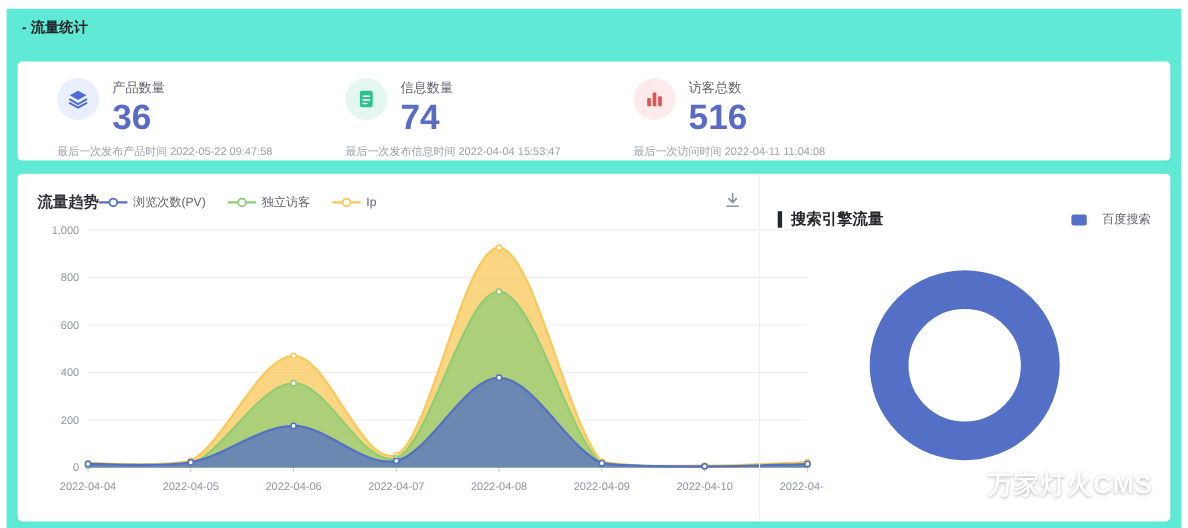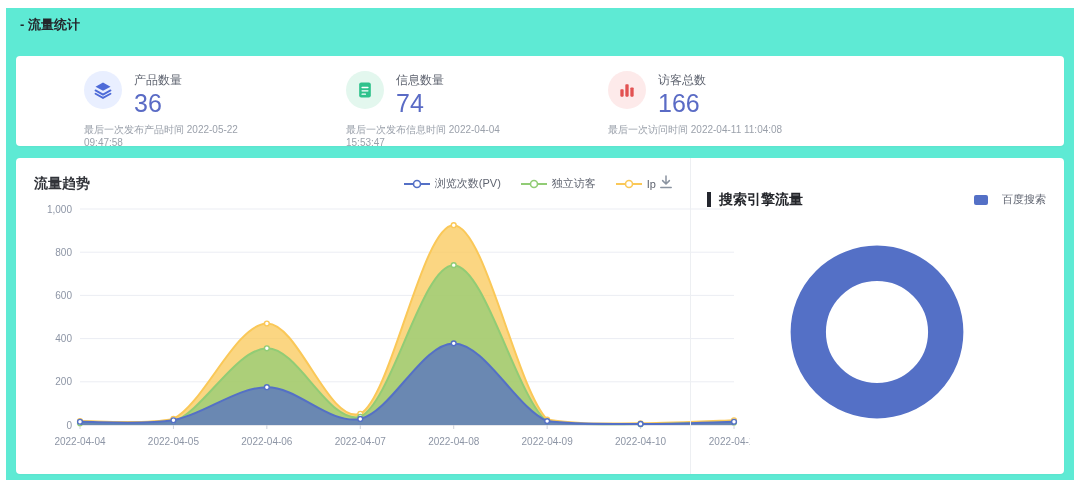"产品数量" .stat { padding-left: 68px -> 36px }
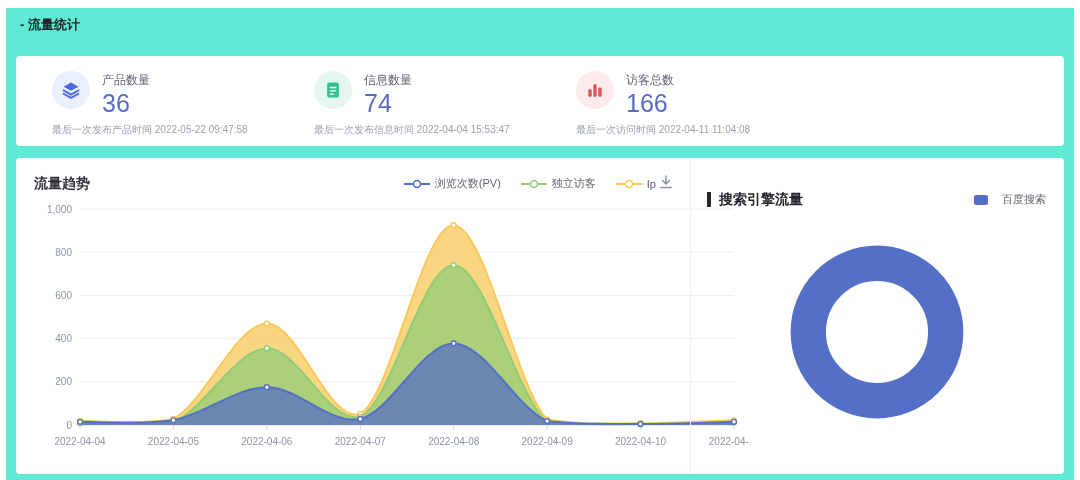"36" .stat-value { font-size: 25px -> 32px; font-weight: normal -> bold }
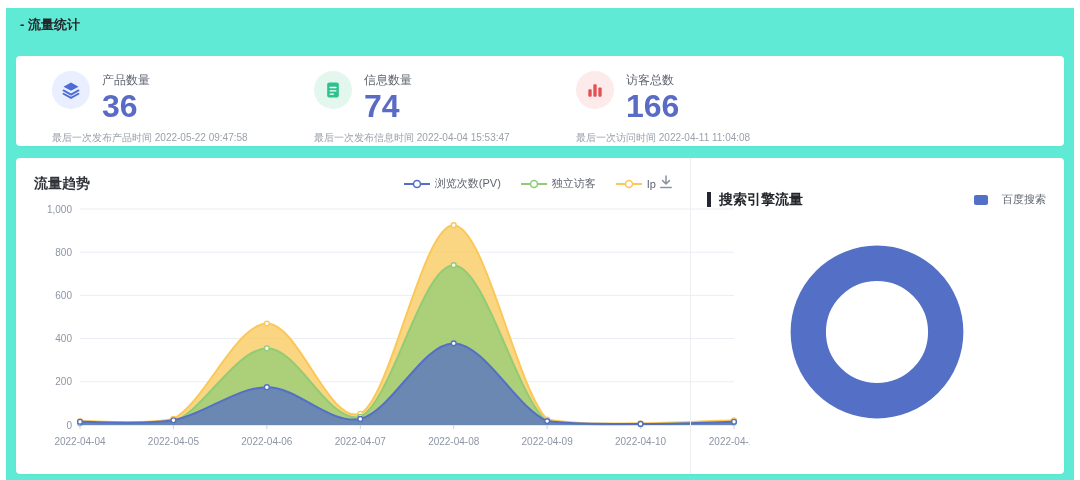"166" div.stat-value { text: 166 -> 516 }
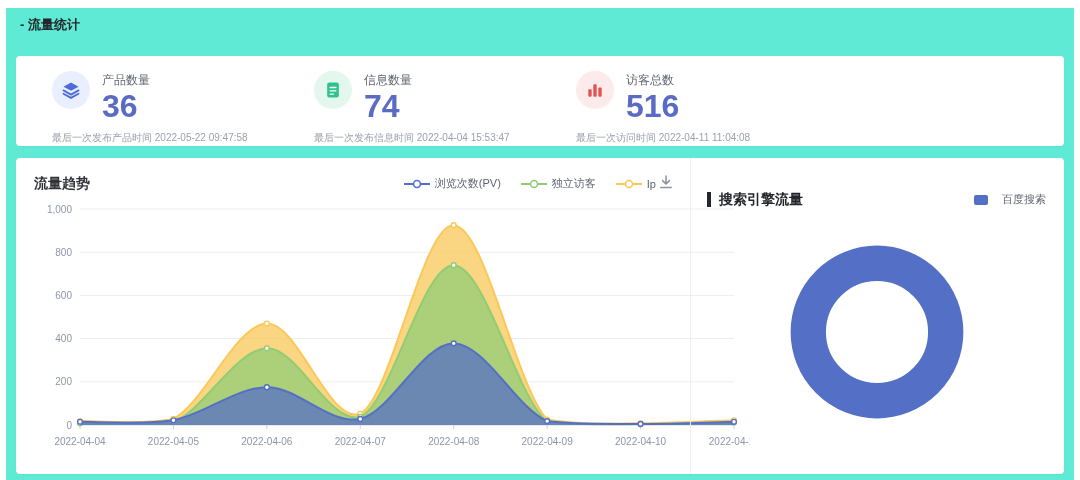"浏览次数(PV)" .trend-legend { justify-content: flex-end -> flex-start }
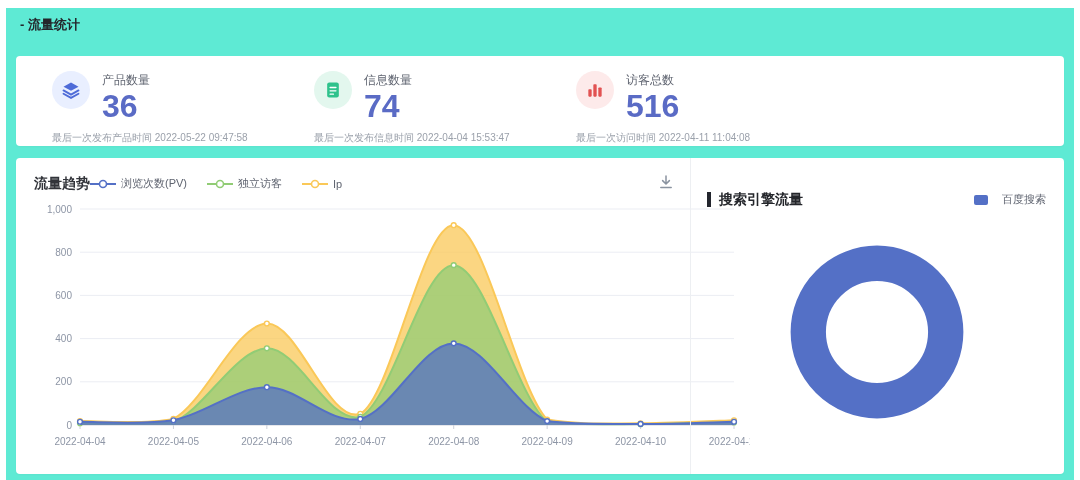"万家灯火CMS" div.watermark { html: none -> <div> <svg> <path></path> <circle></circle> <circle></circle> </svg> <span>万家灯火CMS</span> </div> }
